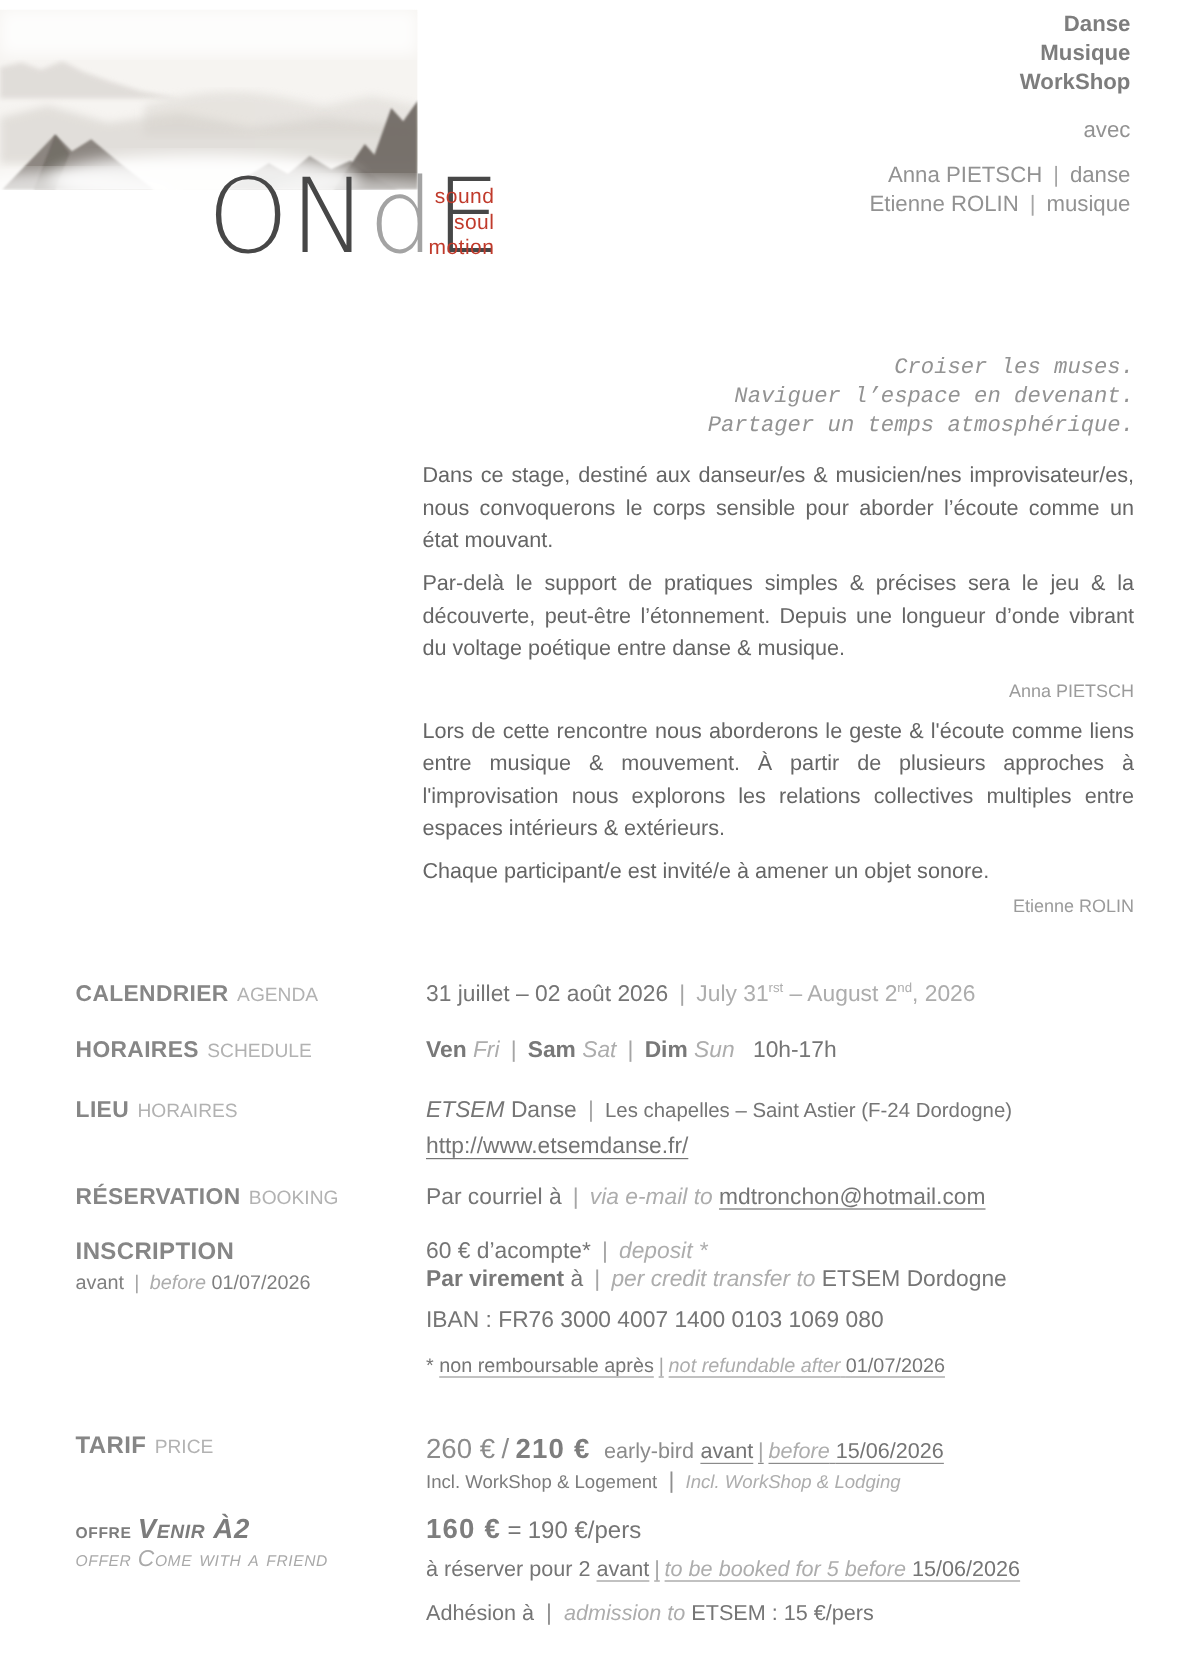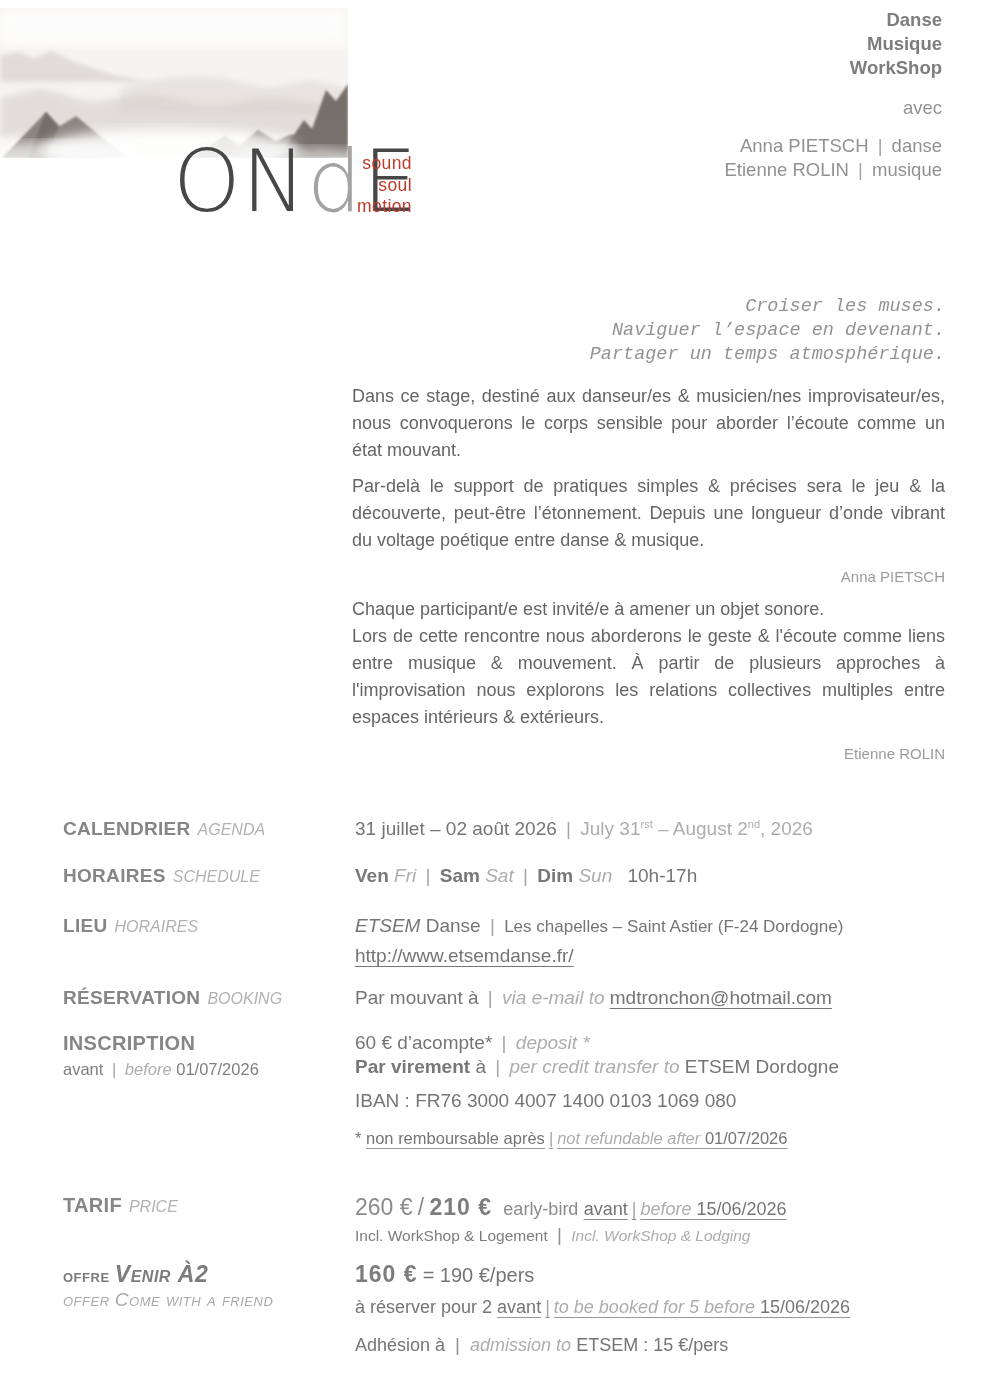"Chaque participant/e est invité/e à" p { order: before "Lors de cette rencontre nous" -> after "Lors de cette rencontre nous" }
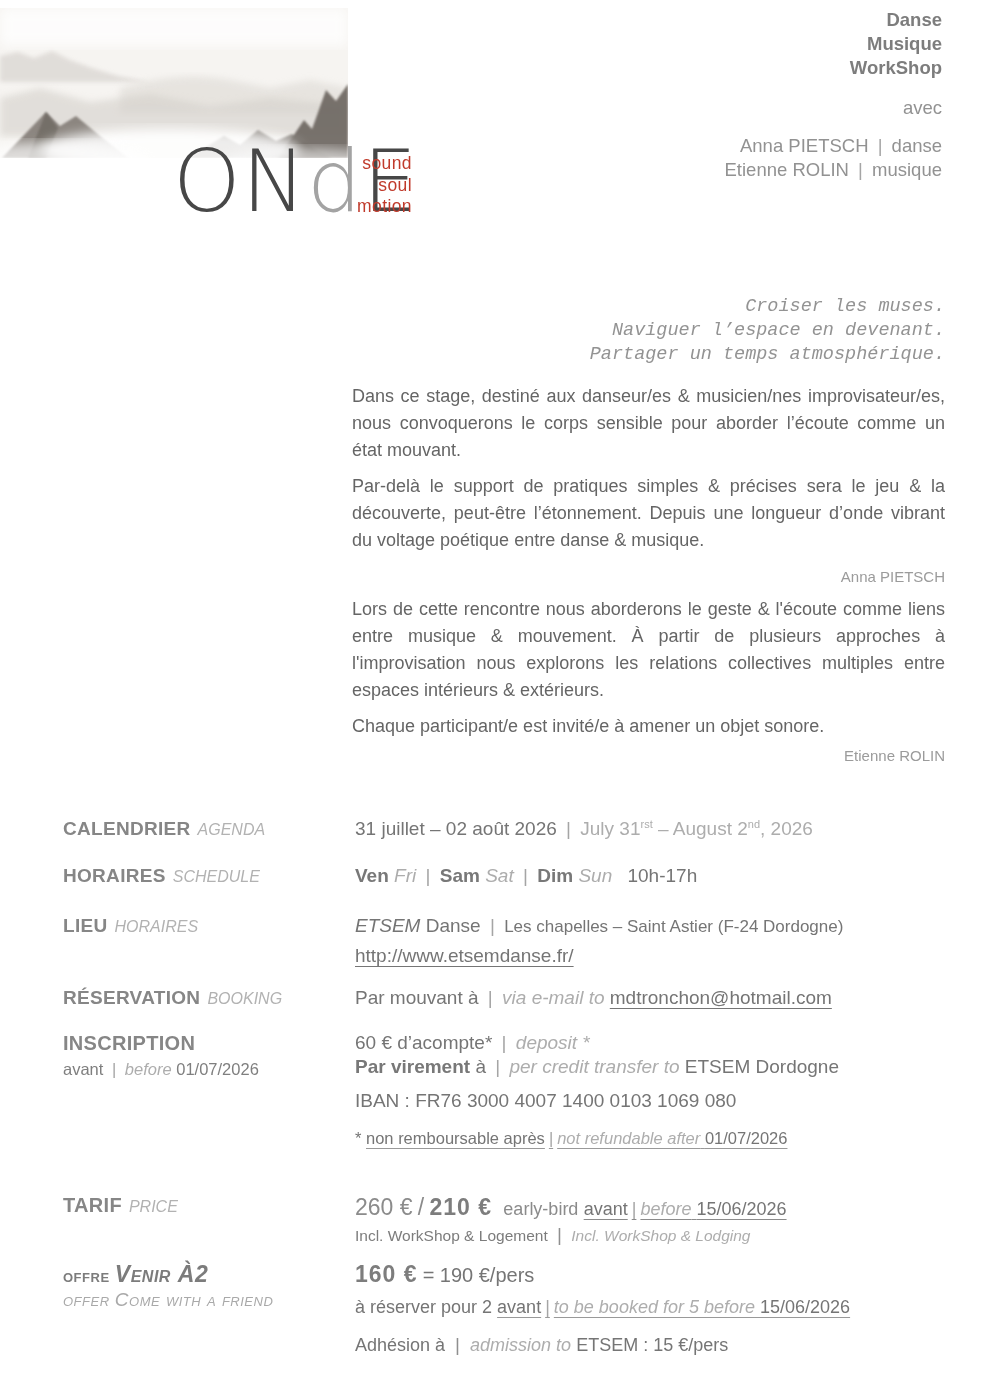"AGENDA" .lbl-en { font-style: italic -> none }
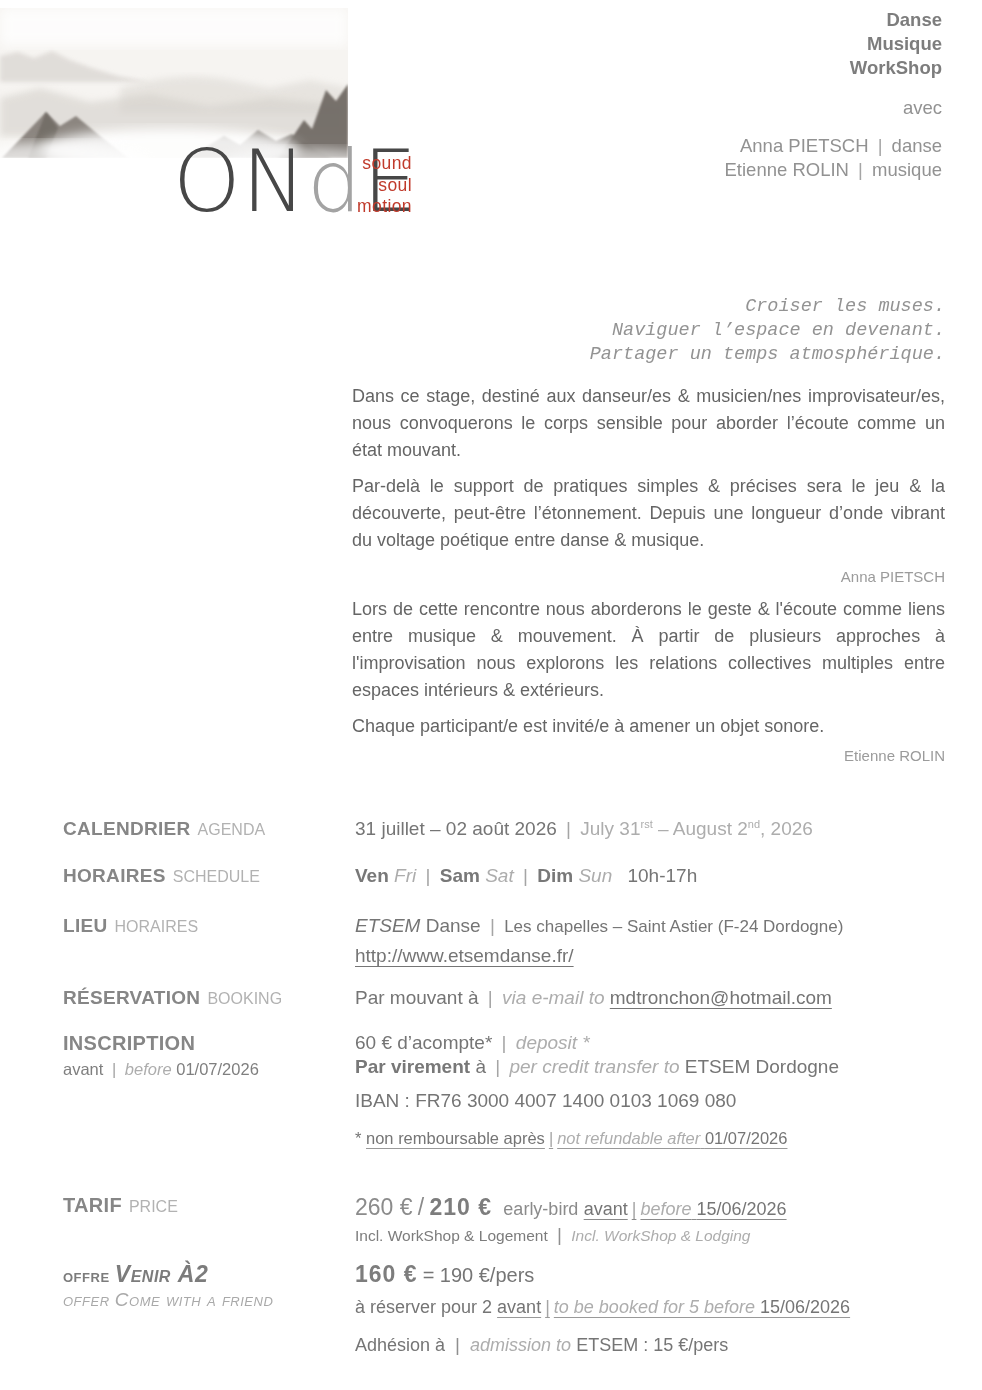"Par mouvant à" span.v-dark { text: mouvant -> courriel }
